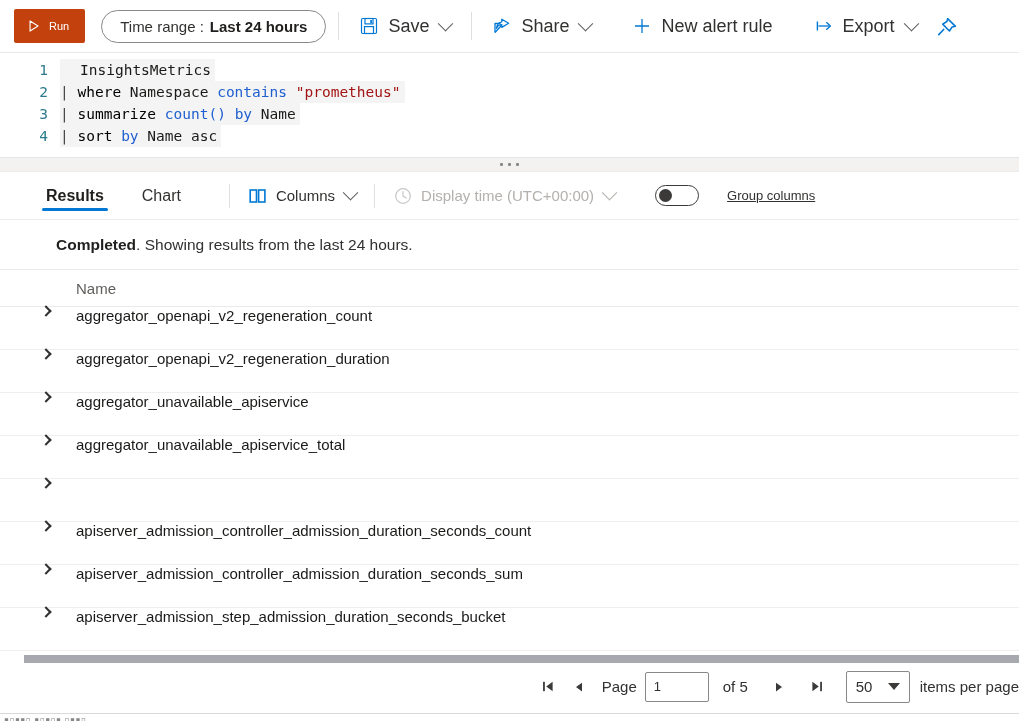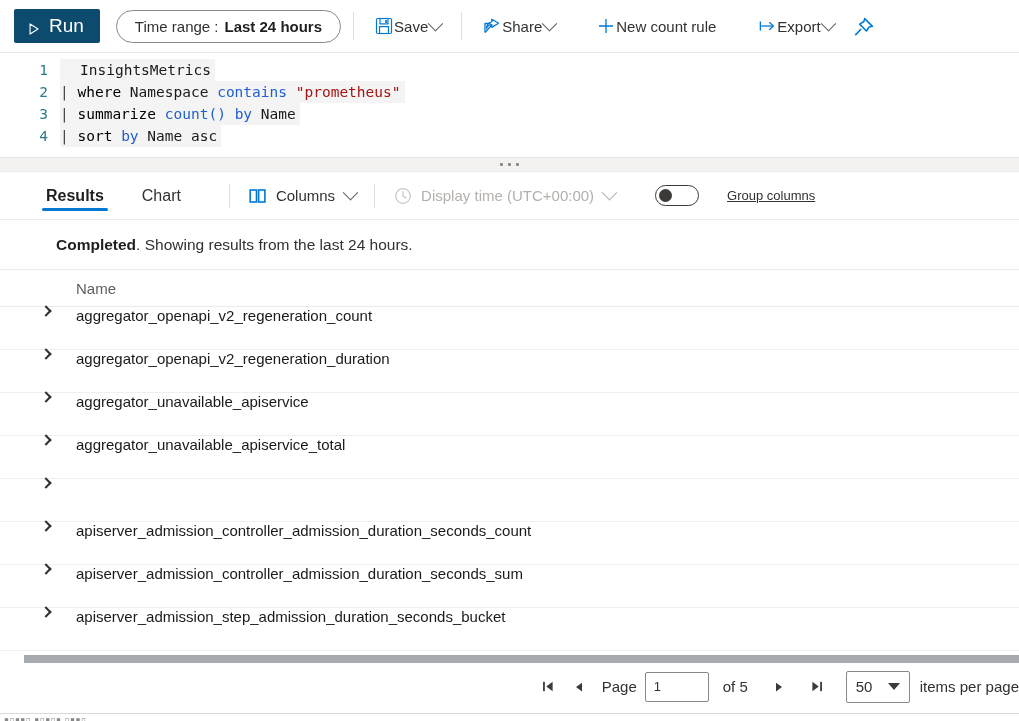"Run" .run-btn { background: #0c4a6e -> #c2410c; font-size: 19px -> 11px }
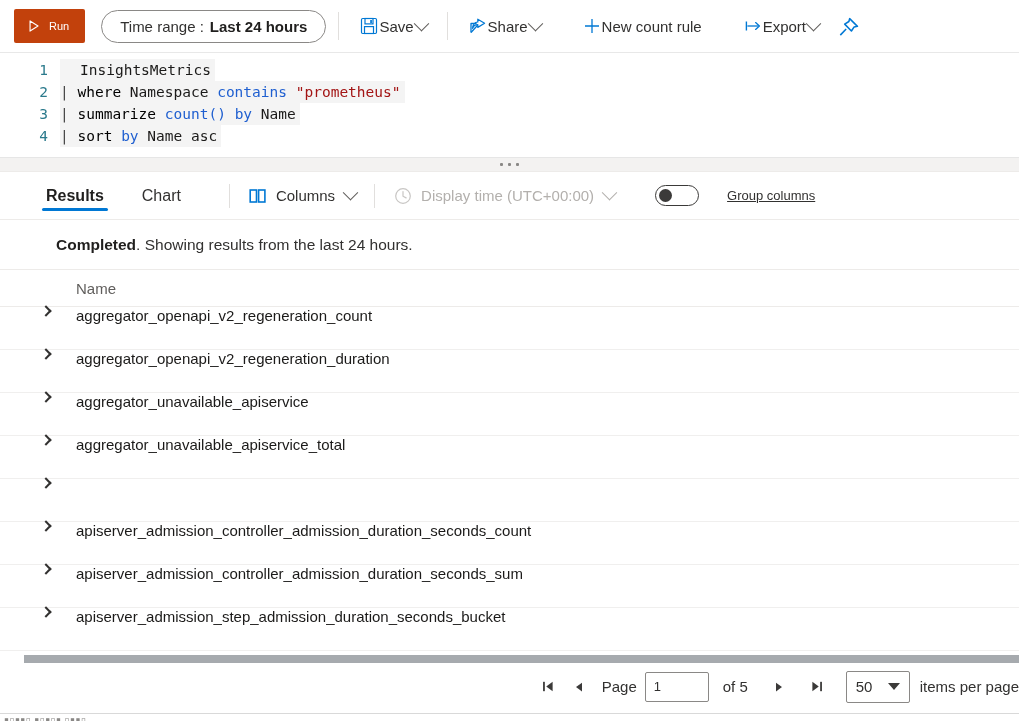"Save" .cmd-item { font-size: 15px -> 18px; gap: none -> 9px }
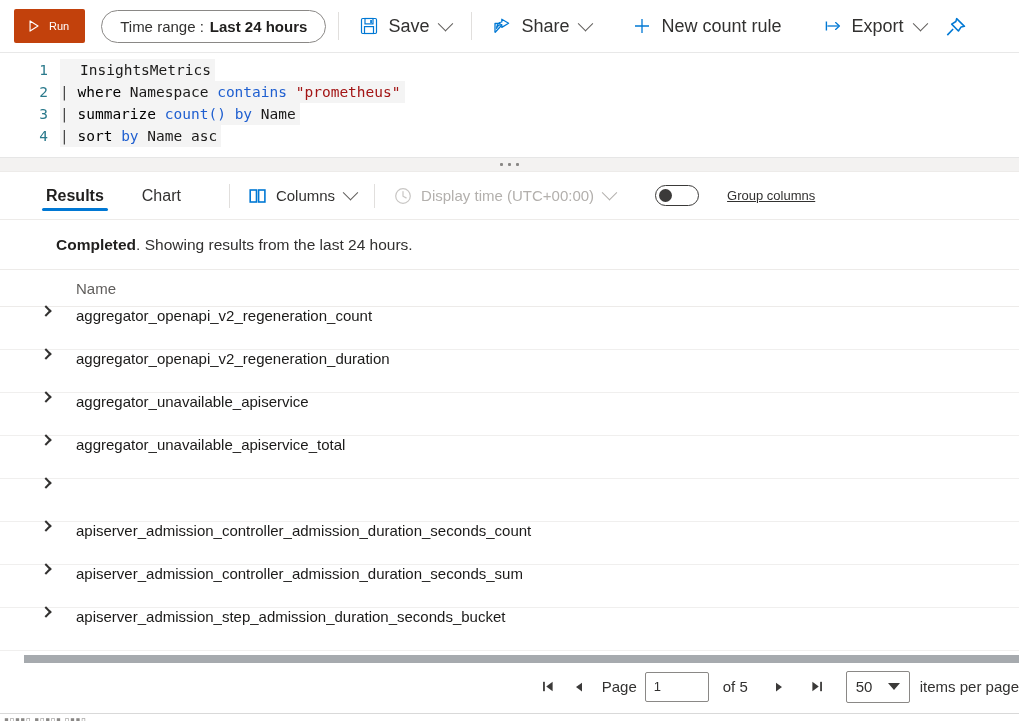"New count rule" span { text: count -> alert }
